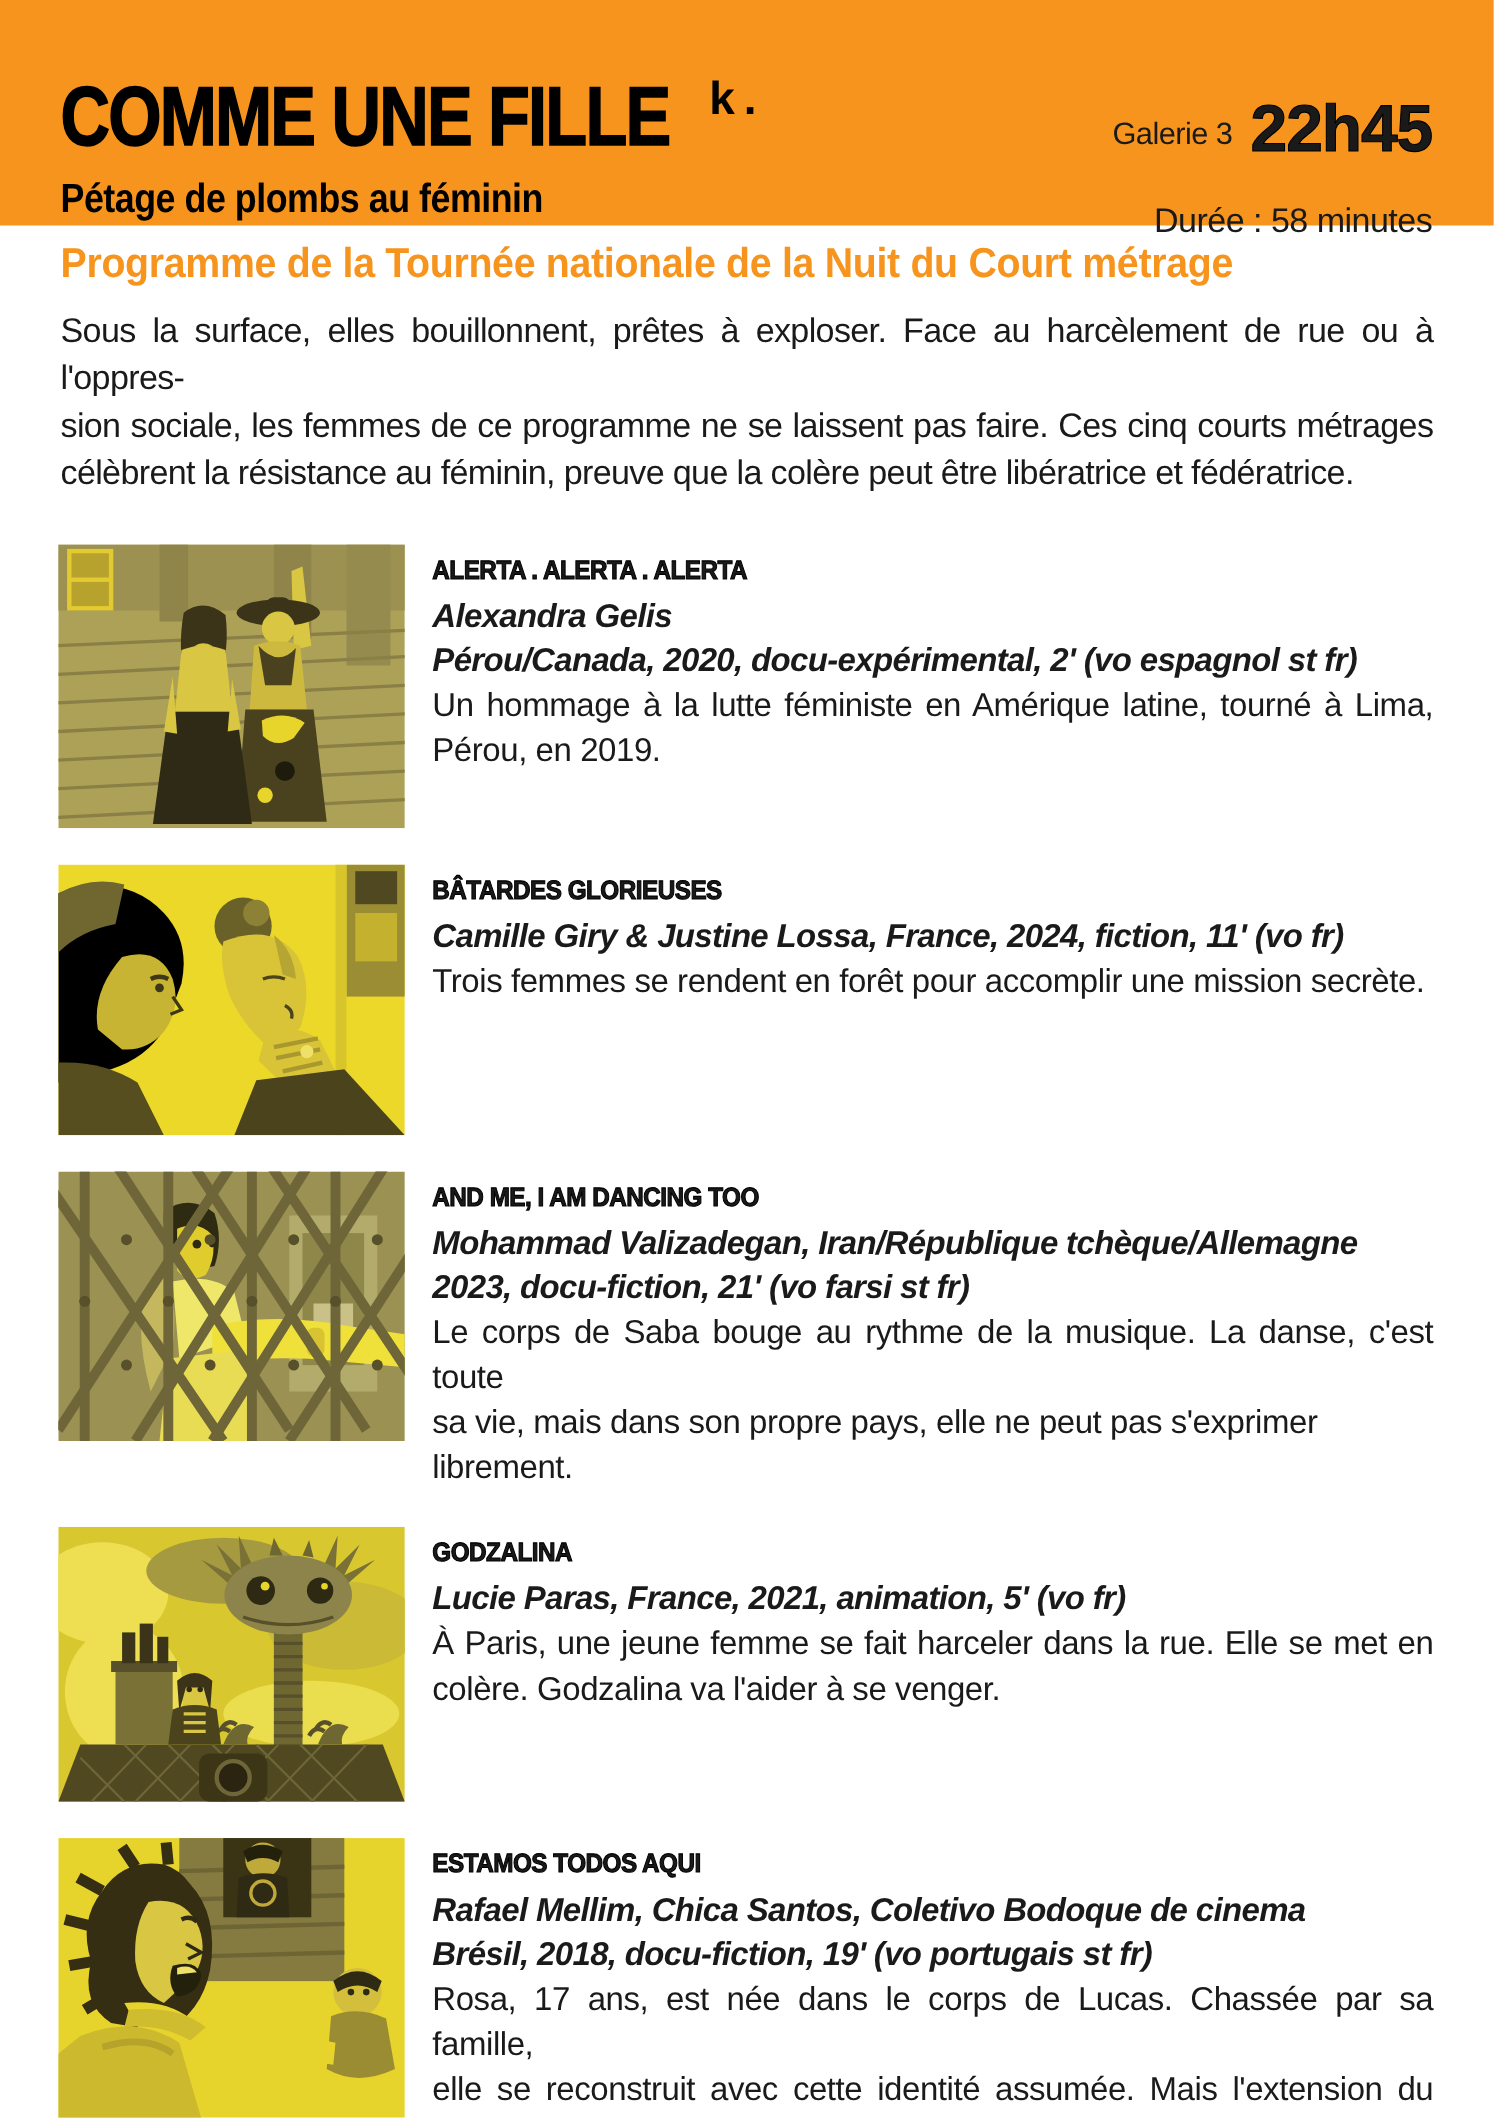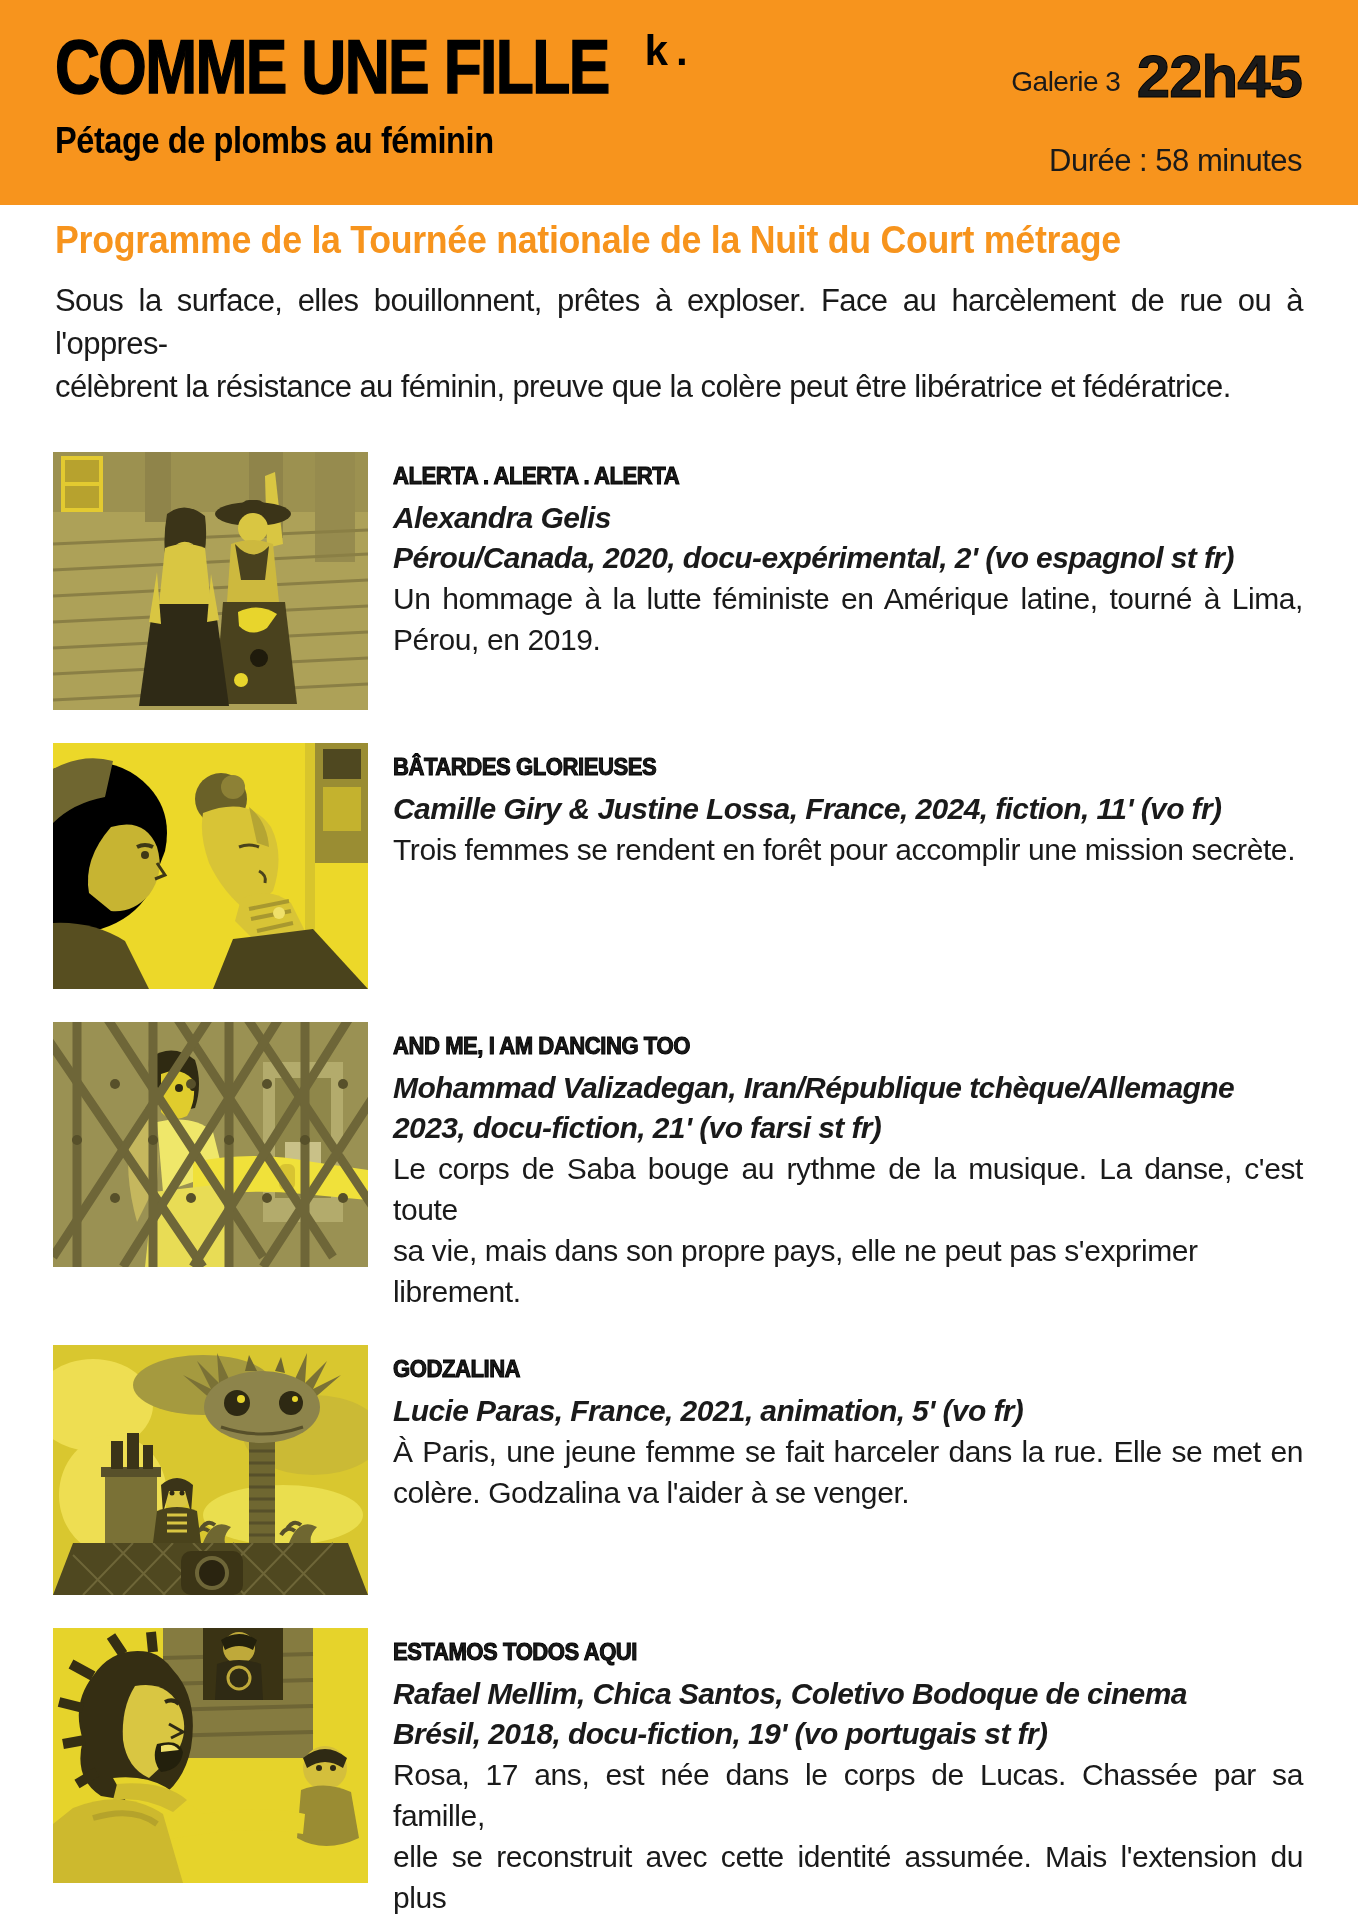"COMME UNE FILLE k." .header { padding: 28px 56px 0 55px -> 68px 56px 0 55px }
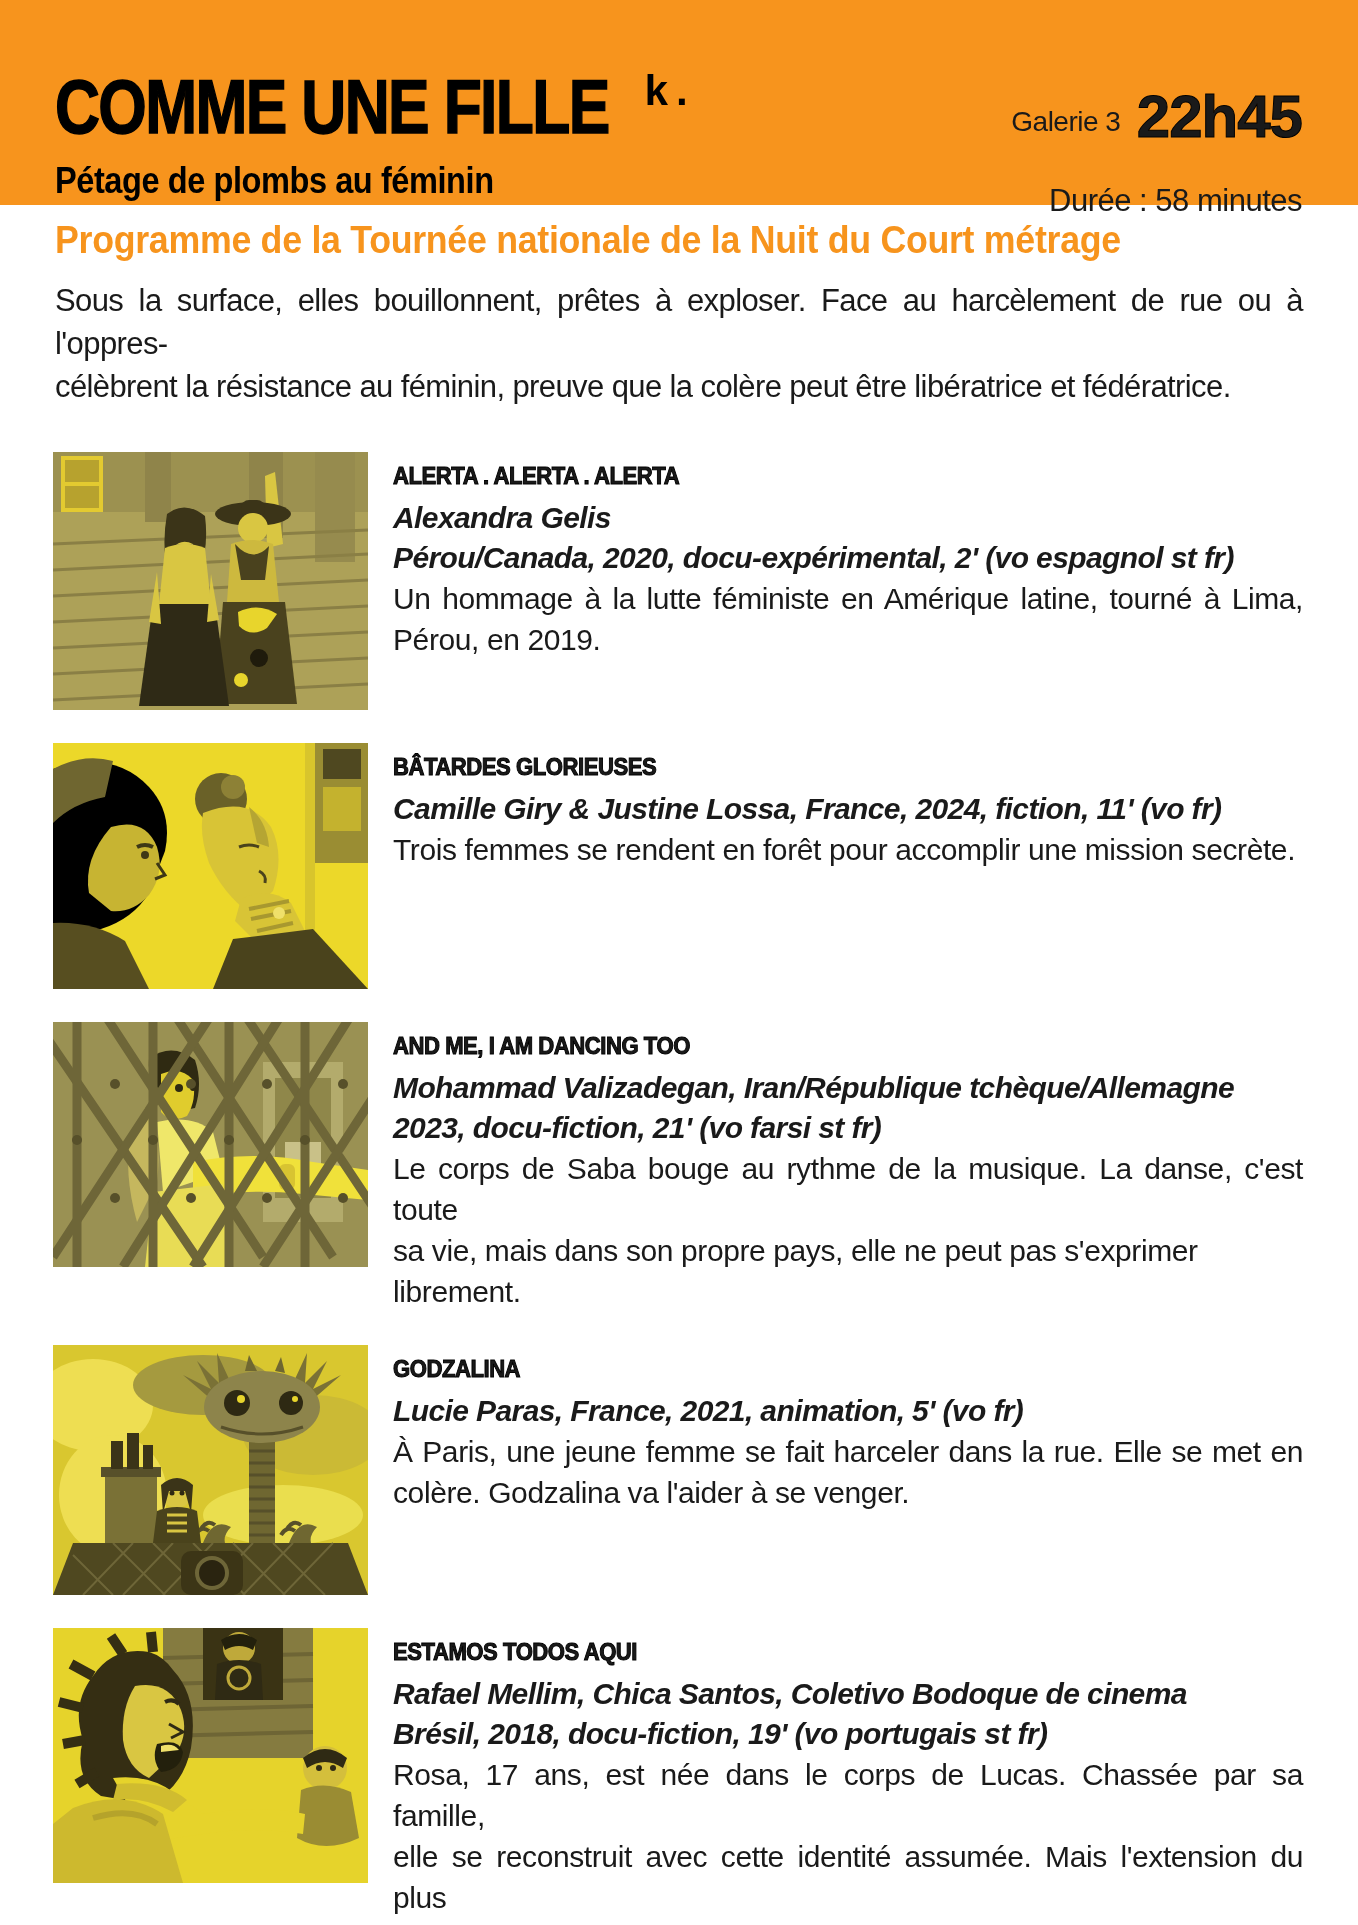"sion sociale, les femmes de" div.j { html: none -> <div>sion sociale, les femmes de ce programme ne se laissent pas faire. Ces cinq courts métrages</div> }
